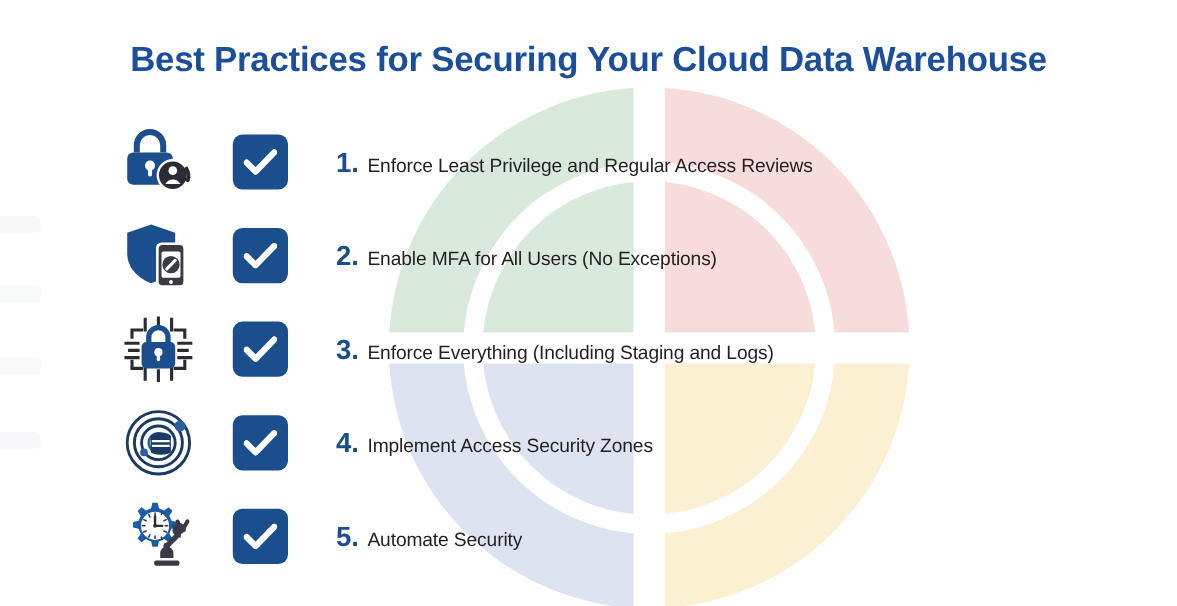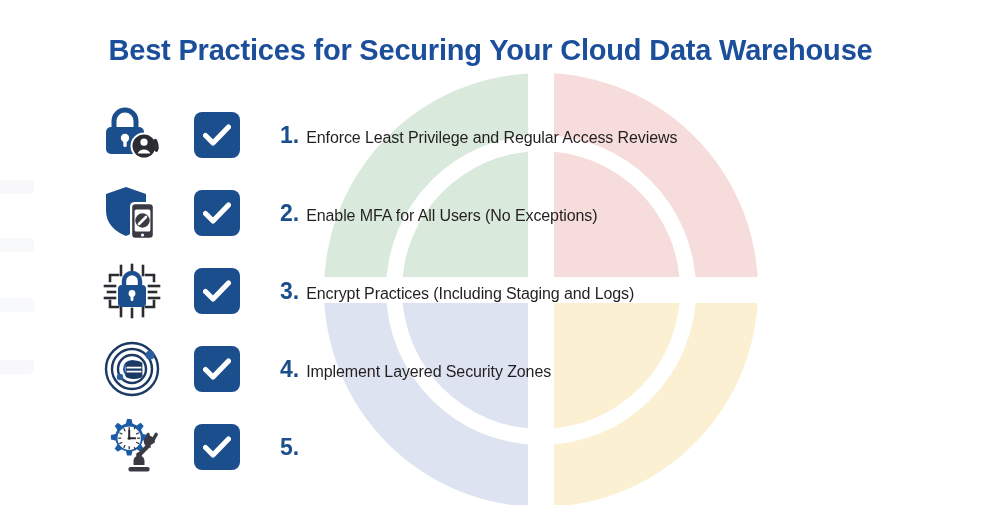"Encrypt Practices (Including Staging and" span.row-label { text: Encrypt Practices -> Enforce Everything }
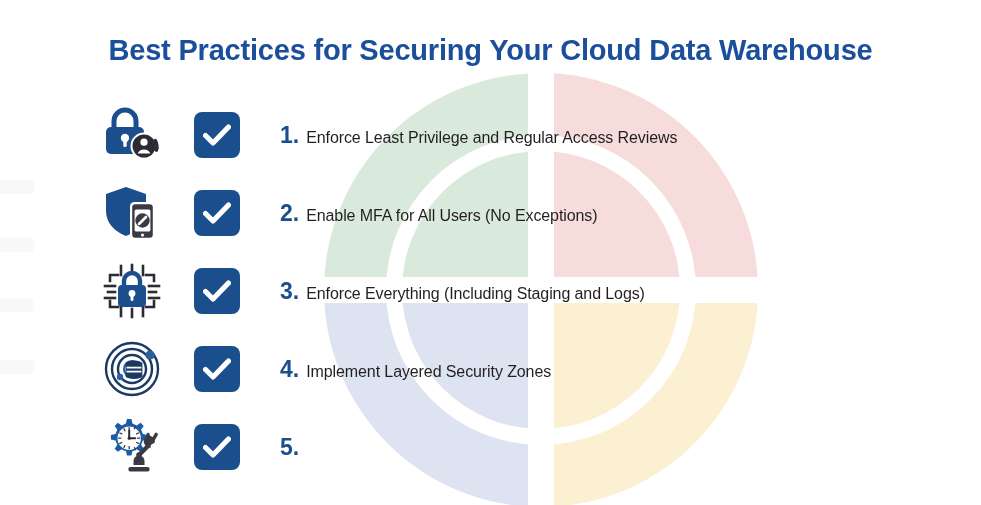"Implement Layered Security Zones" span.row-label { text: Layered -> Access }
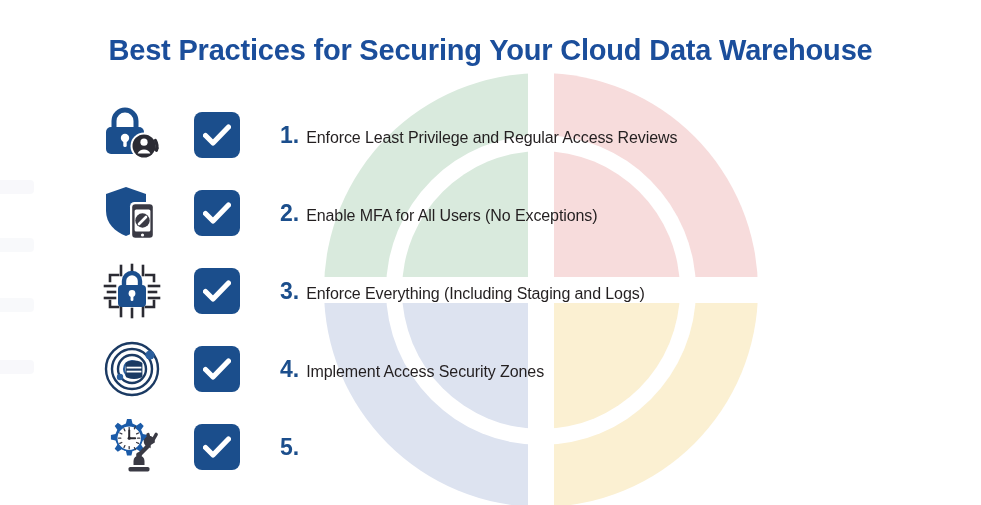"Automate Security" span.row-label { html: none -> <span>Automate Security</span> }
